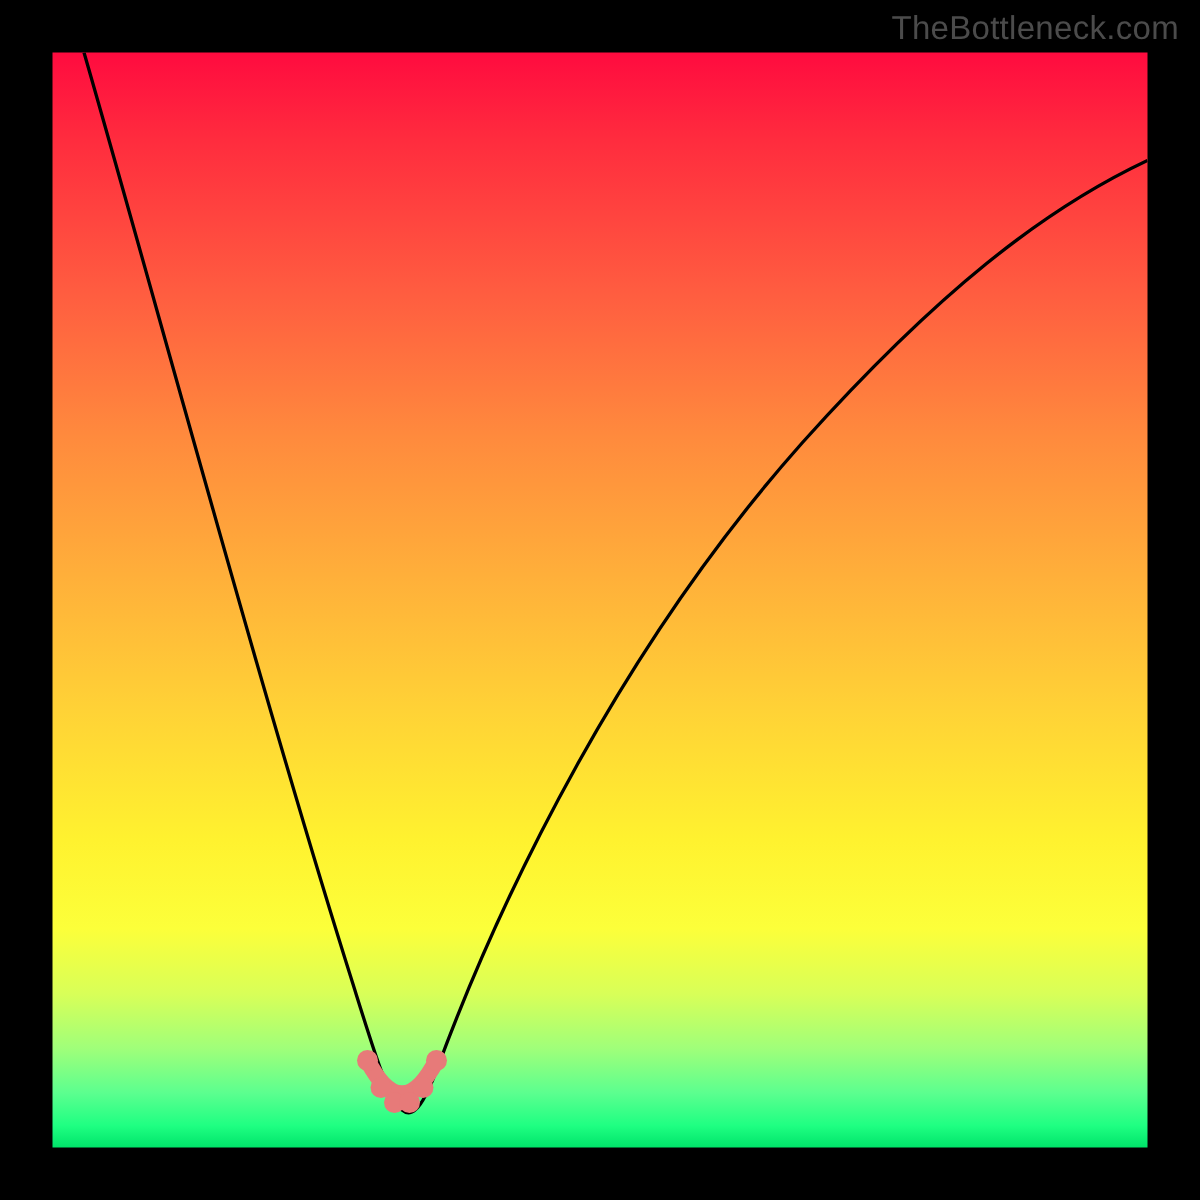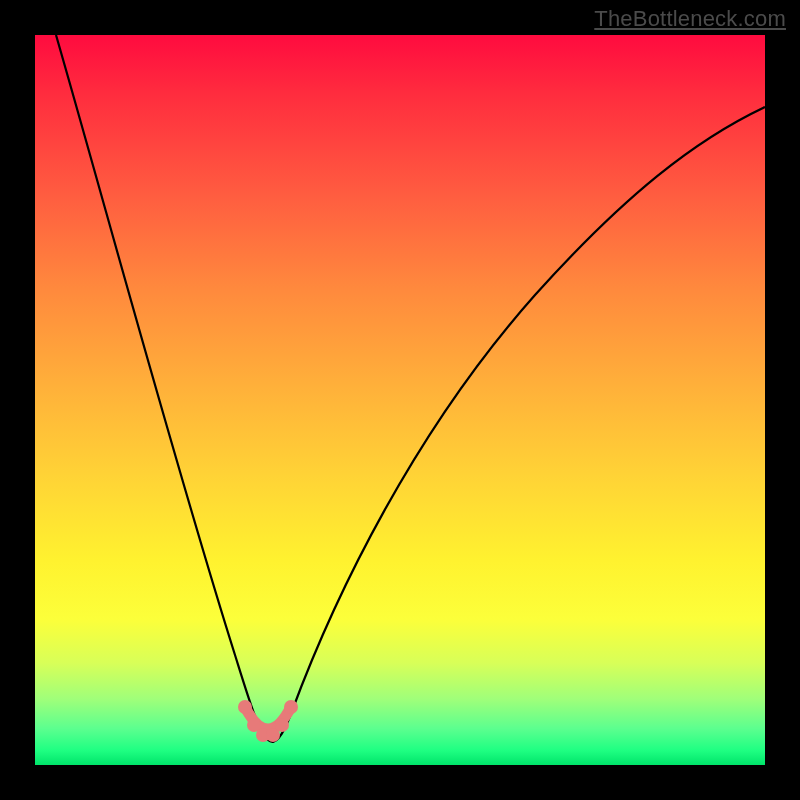"TheBottleneck.com" .watermark { text-decoration: underline -> none }
